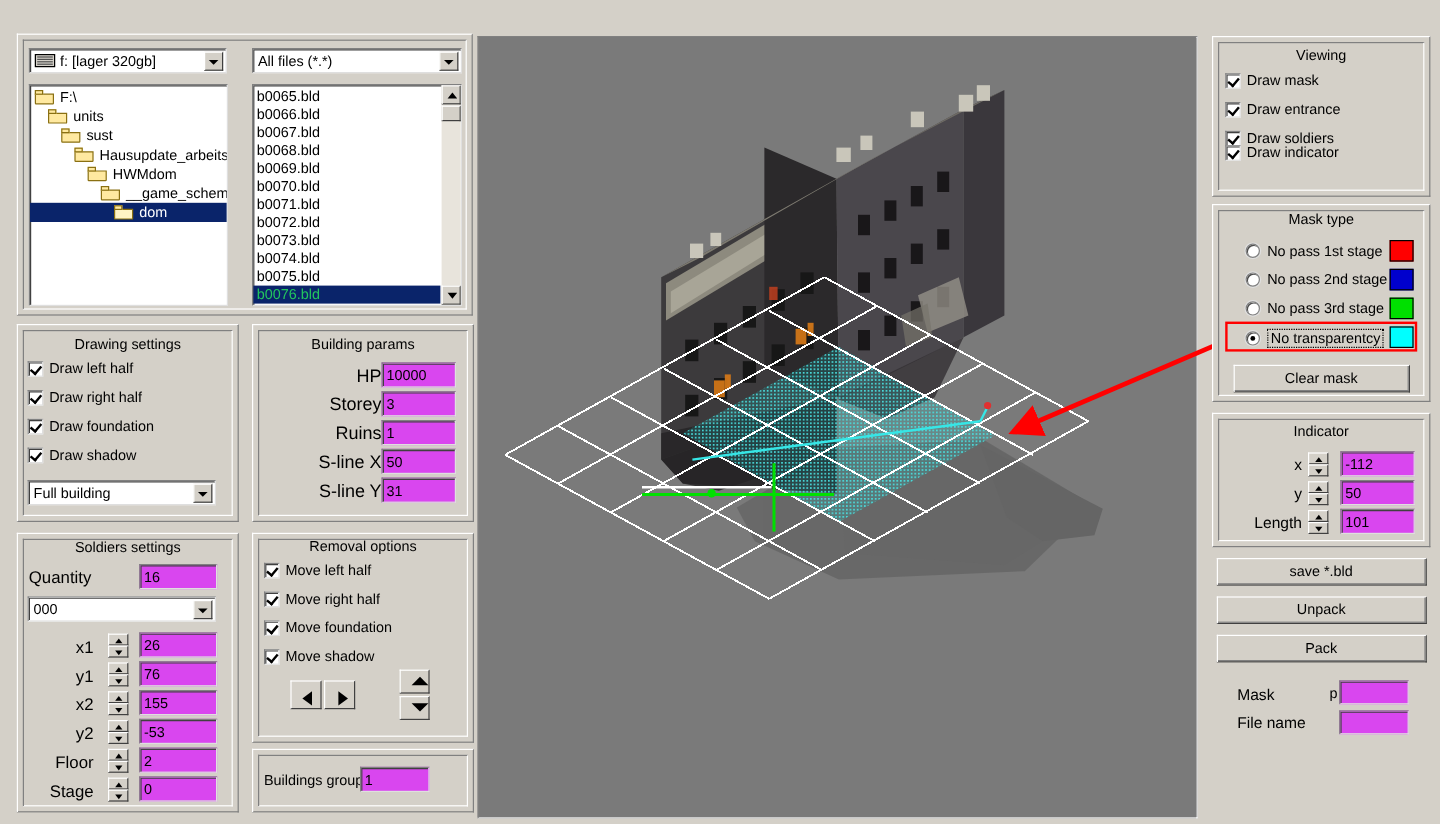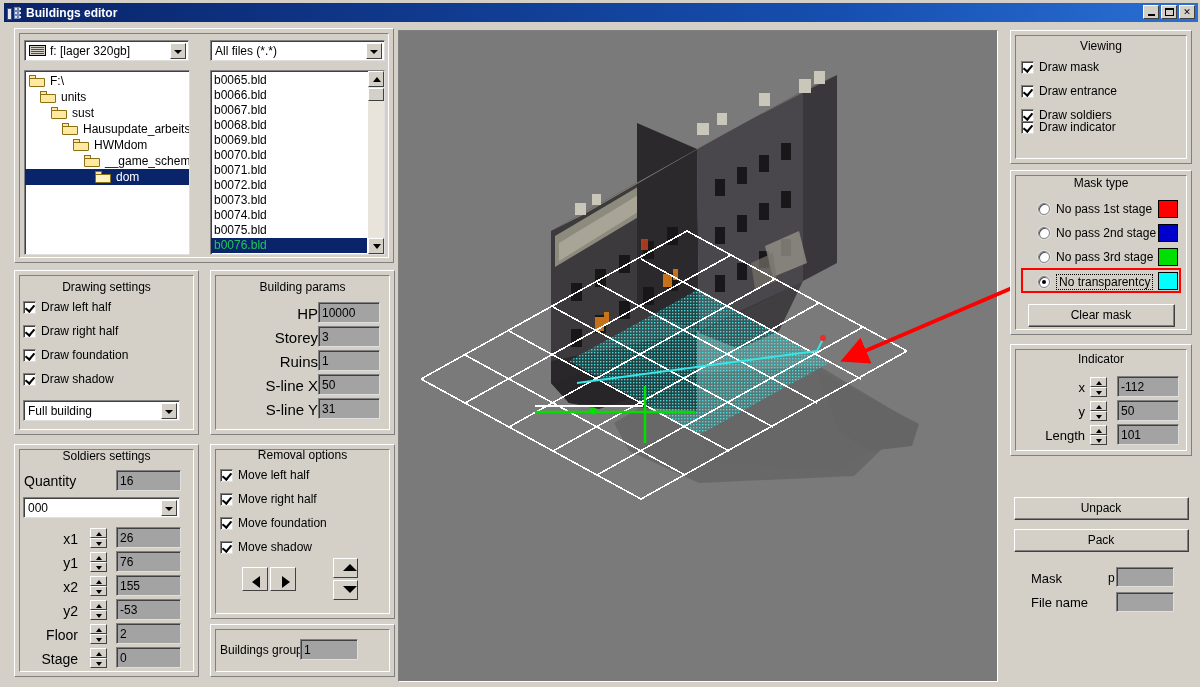"Buildings editor" div.titlebar { html: <div> <div> <div></div> <div></div> </div> <div>Buildings editor</div> <div> <div> <div></div> </div> <div> <div></div> </div> <div> <div>✕</div> </div> </div> </div> -> none }
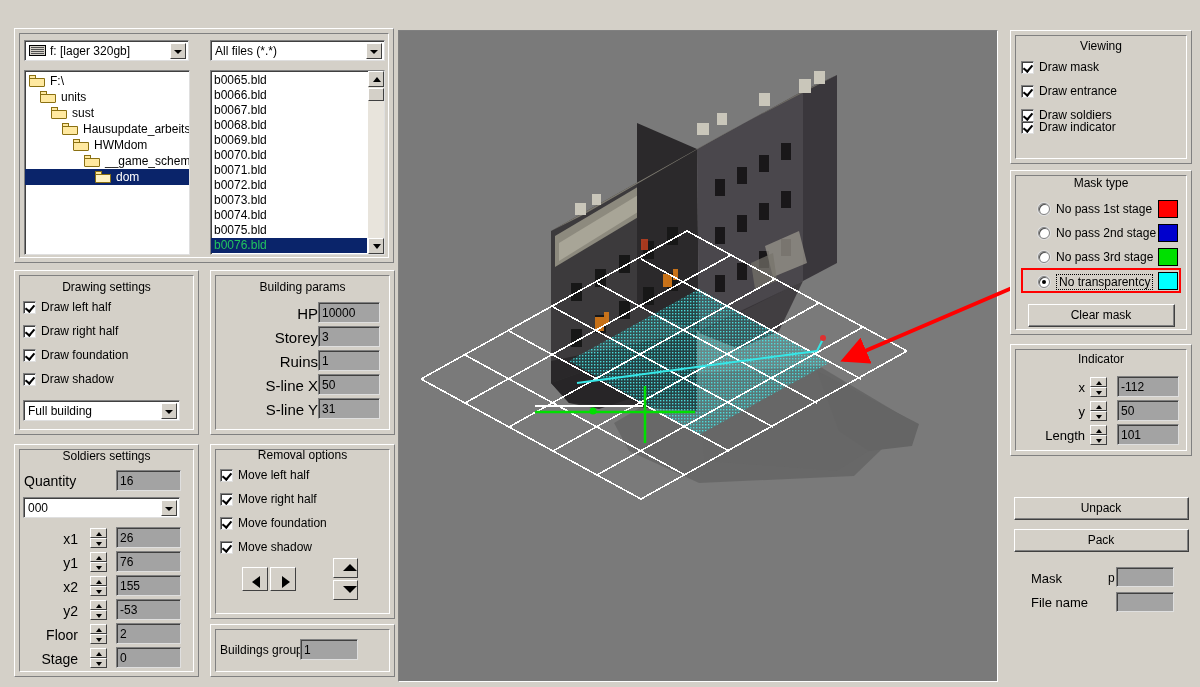"10000" .tfield { background: #a3a3a3 -> #d946ef }
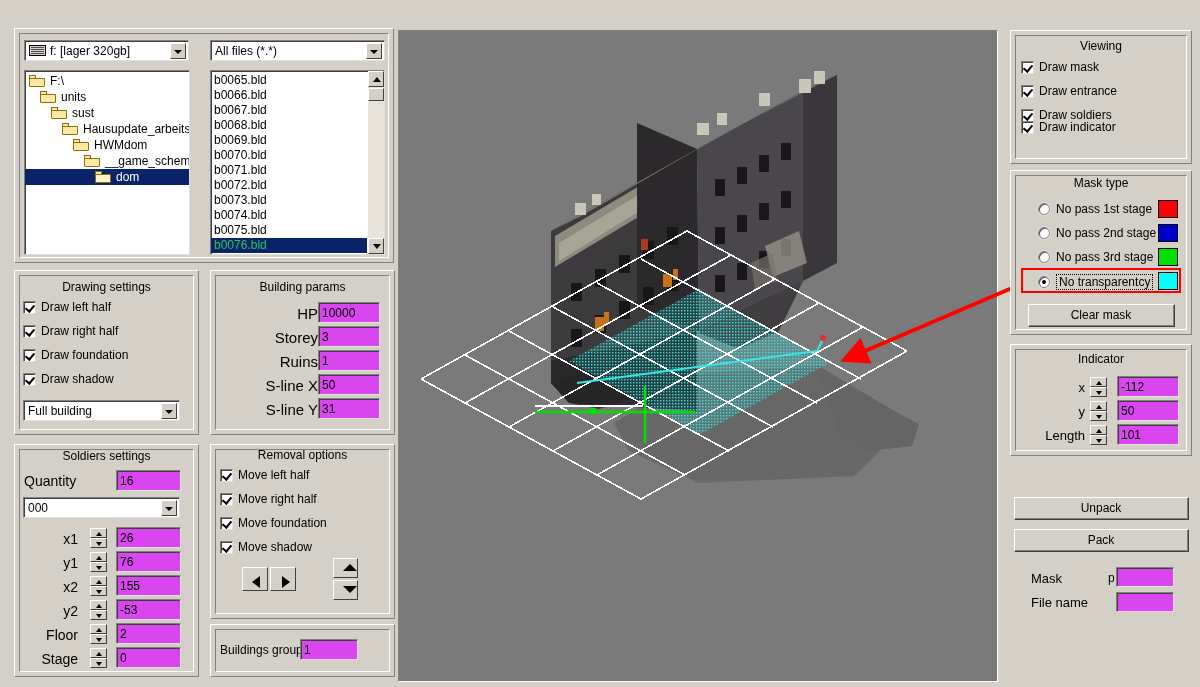"save *.bld" div.btn { html: none -> <div> <div> <span>save *.bld</span> </div> </div> }
